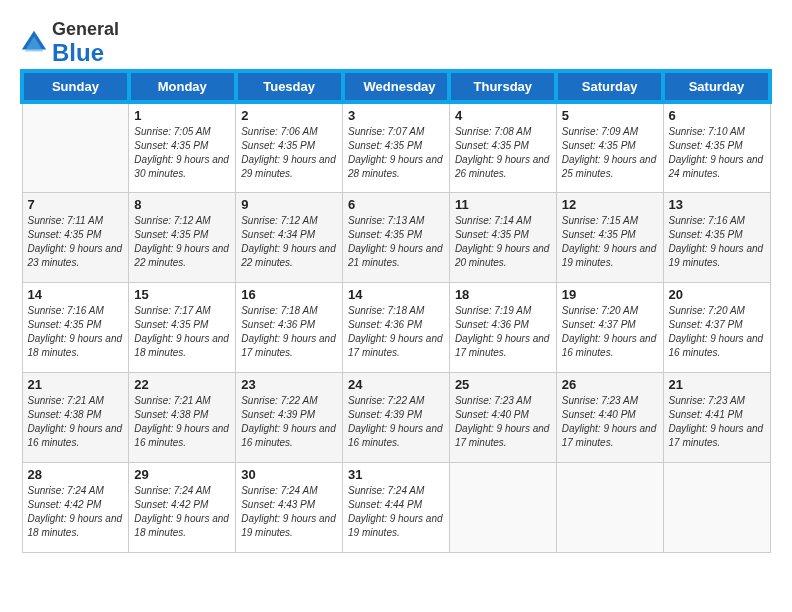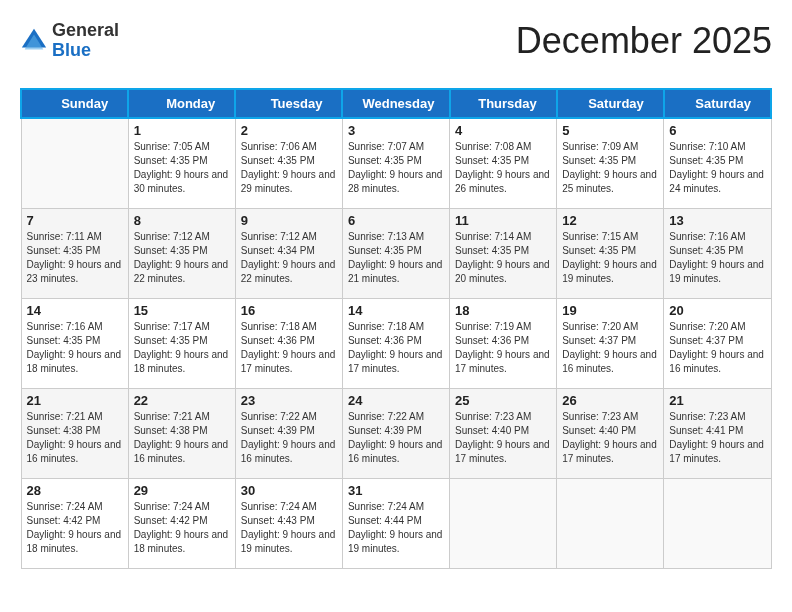"General" .header { align-items: center -> flex-end; margin-bottom: 26px -> 3px }
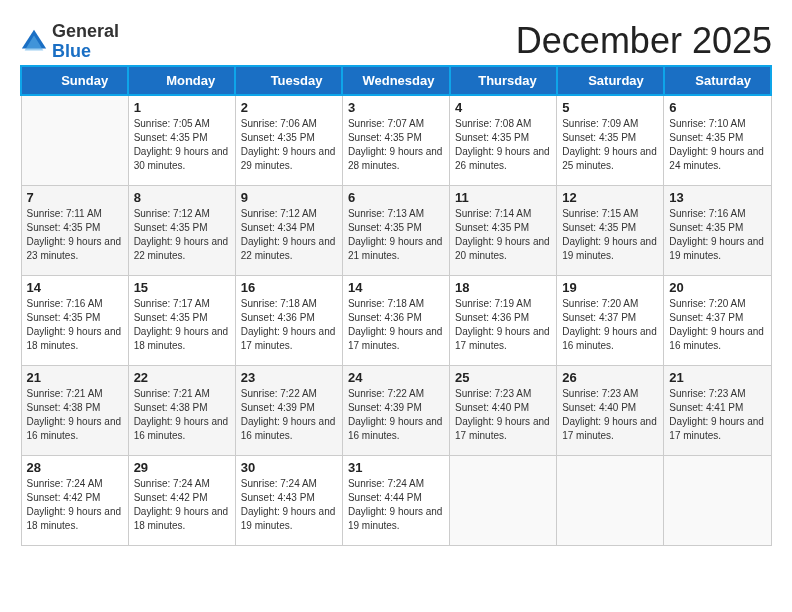"Blue" .logo-blue { font-size: 18px -> 24px }
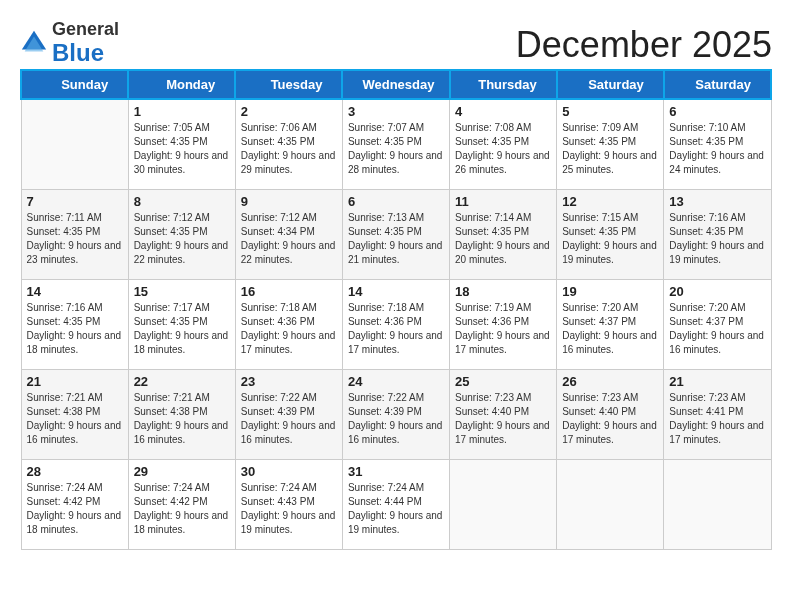"December 2025" div.month-title { html: <div>December 2025</div> -> none }
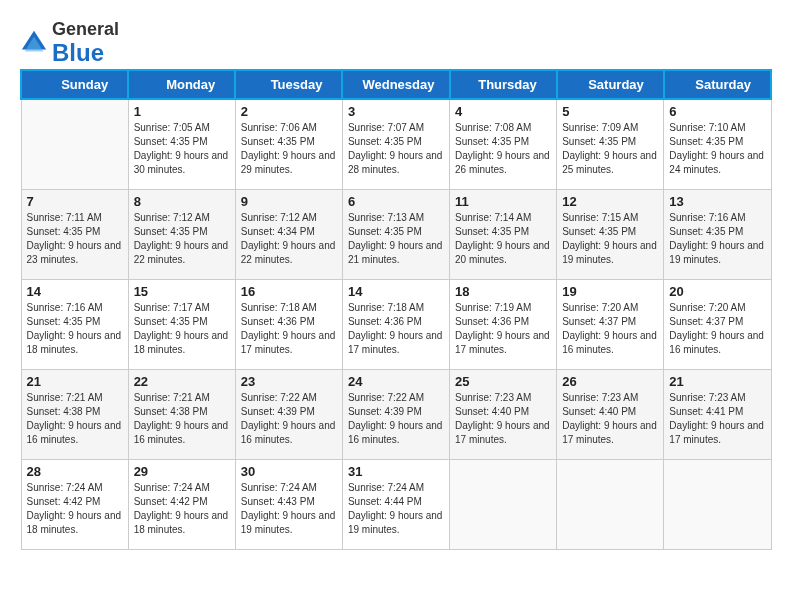"Sunday" thead th { border: 2px solid #0ea5e9 -> 4px solid #0ea5e9; text-align: right -> center }
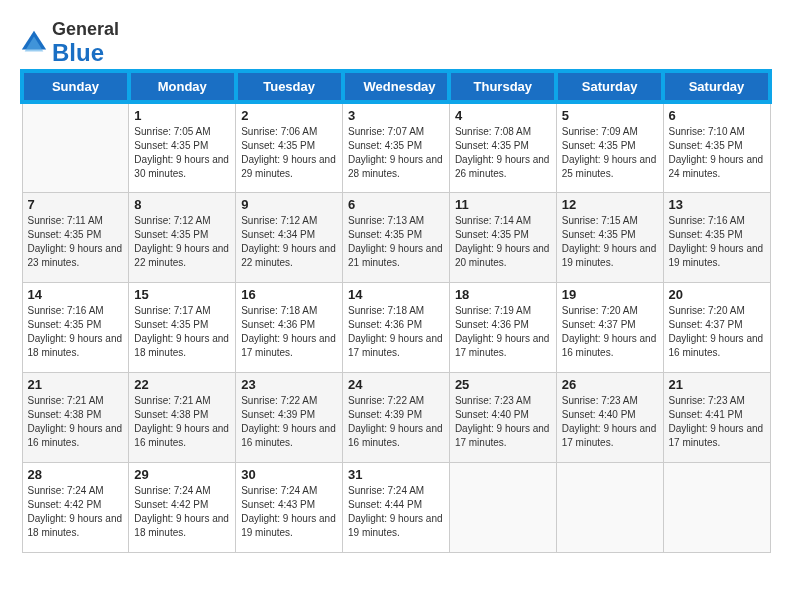"Sunrise: 7:05 AM" .cell-info { font-style: none -> italic }
